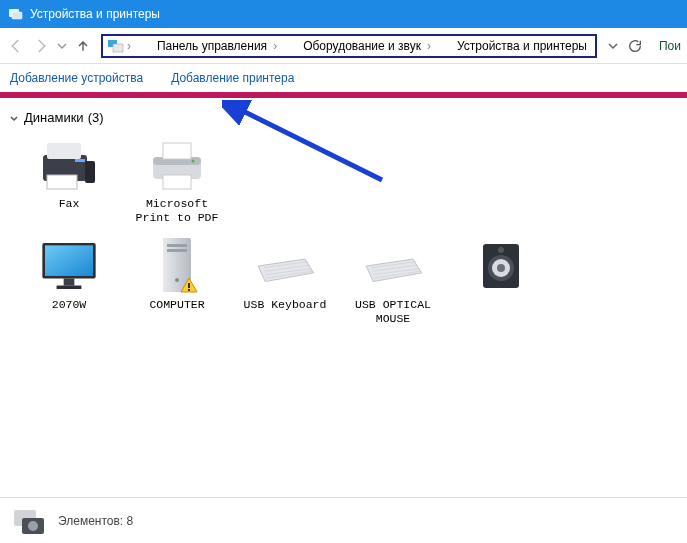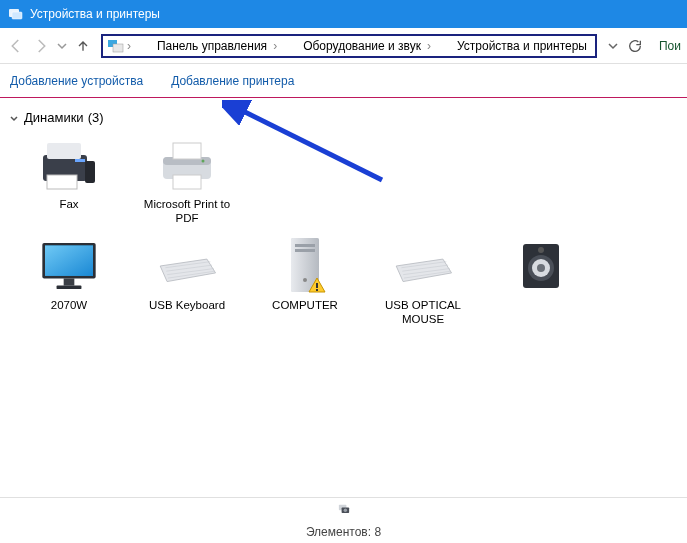"Добавление устройства" .cmdbar { border-bottom: 1px solid #be185d -> 6px solid #be185d }
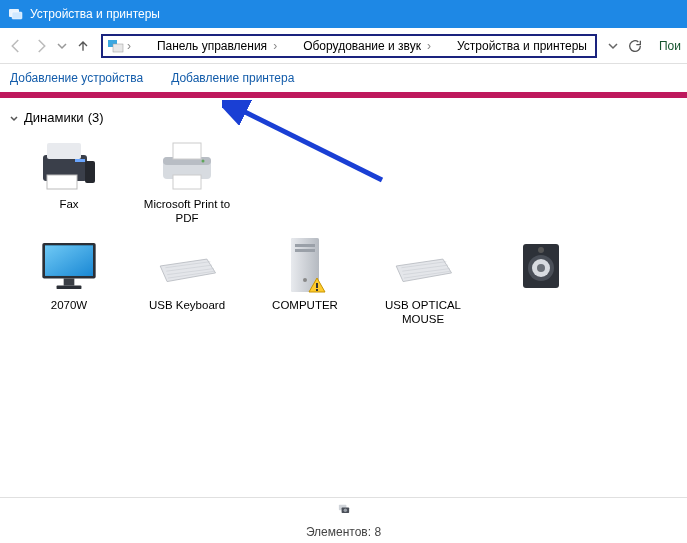"Fax" .items-row { font-family: none -> Liberation Mono, monospace; gap: 16px -> 6px }
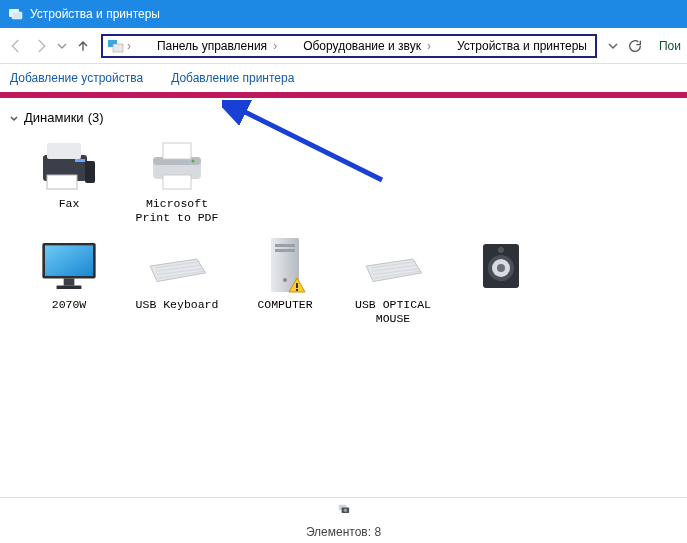"USB Keyboard" div.item { order: before "COMPUTER" -> after "COMPUTER" }
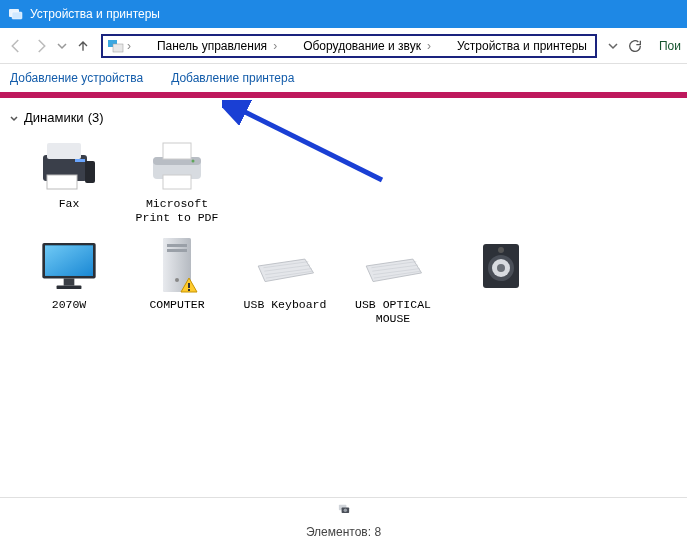"Элементов: 8" .statusbar { flex-direction: column -> none }
